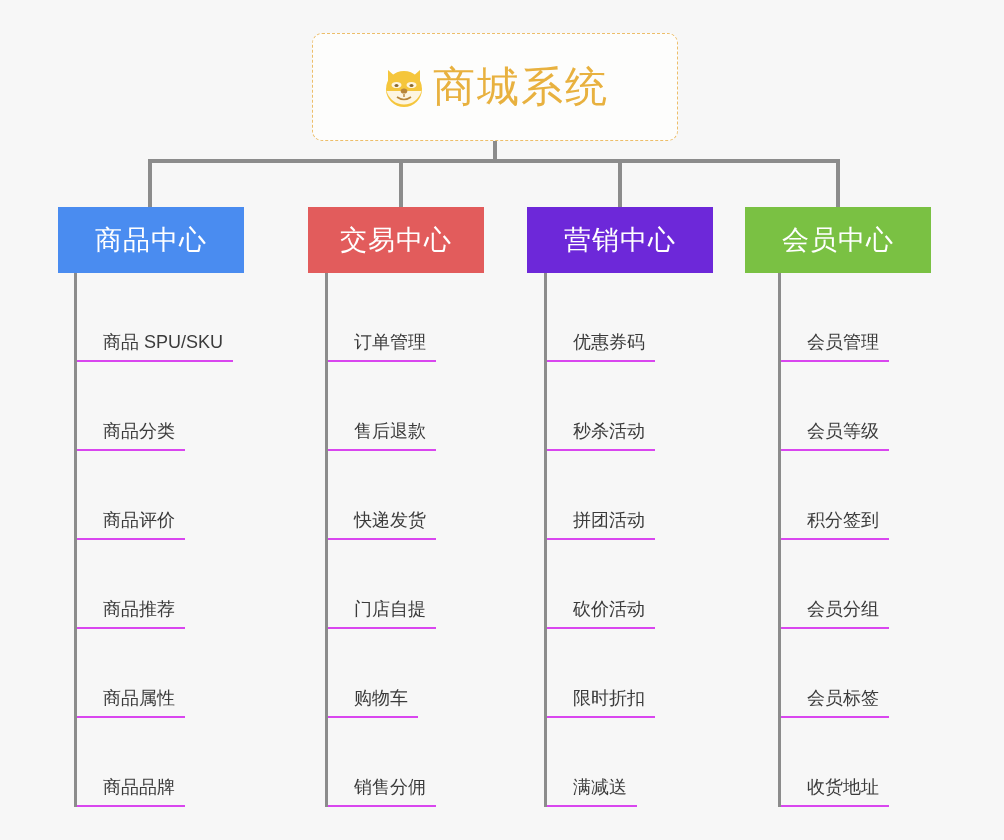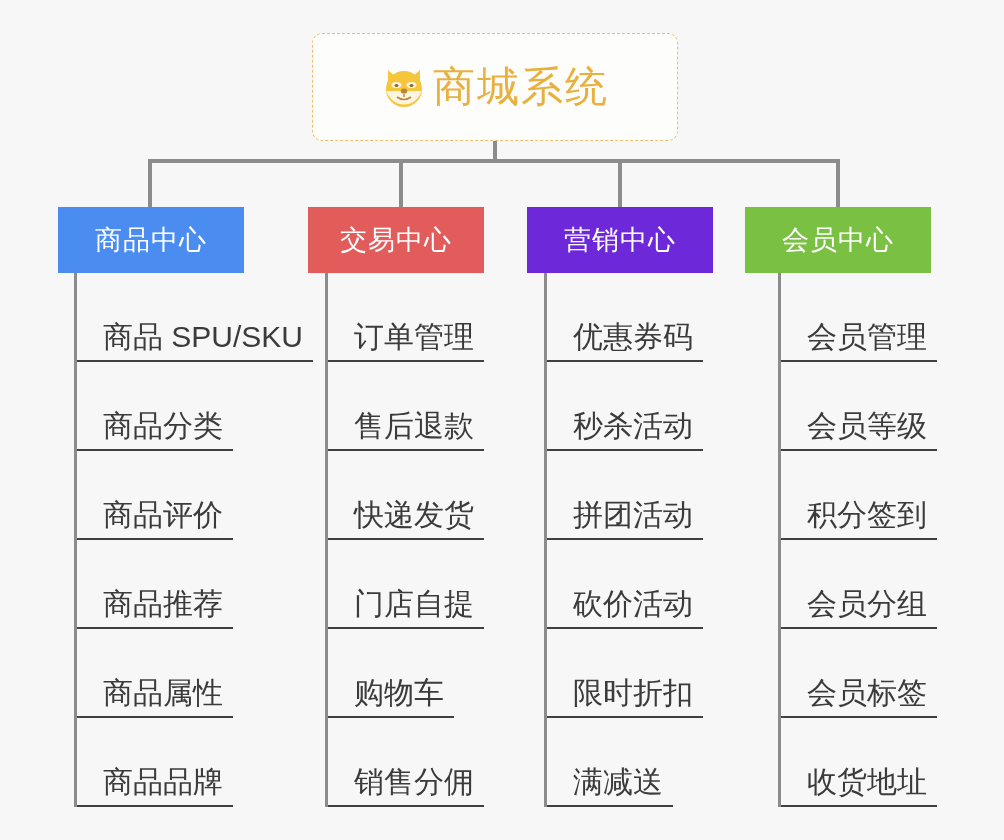"商品 SPU/SKU" .leaf-label { border-bottom: 2px solid #404040 -> 2px solid #d946ef; font-size: 30px -> 18px }
